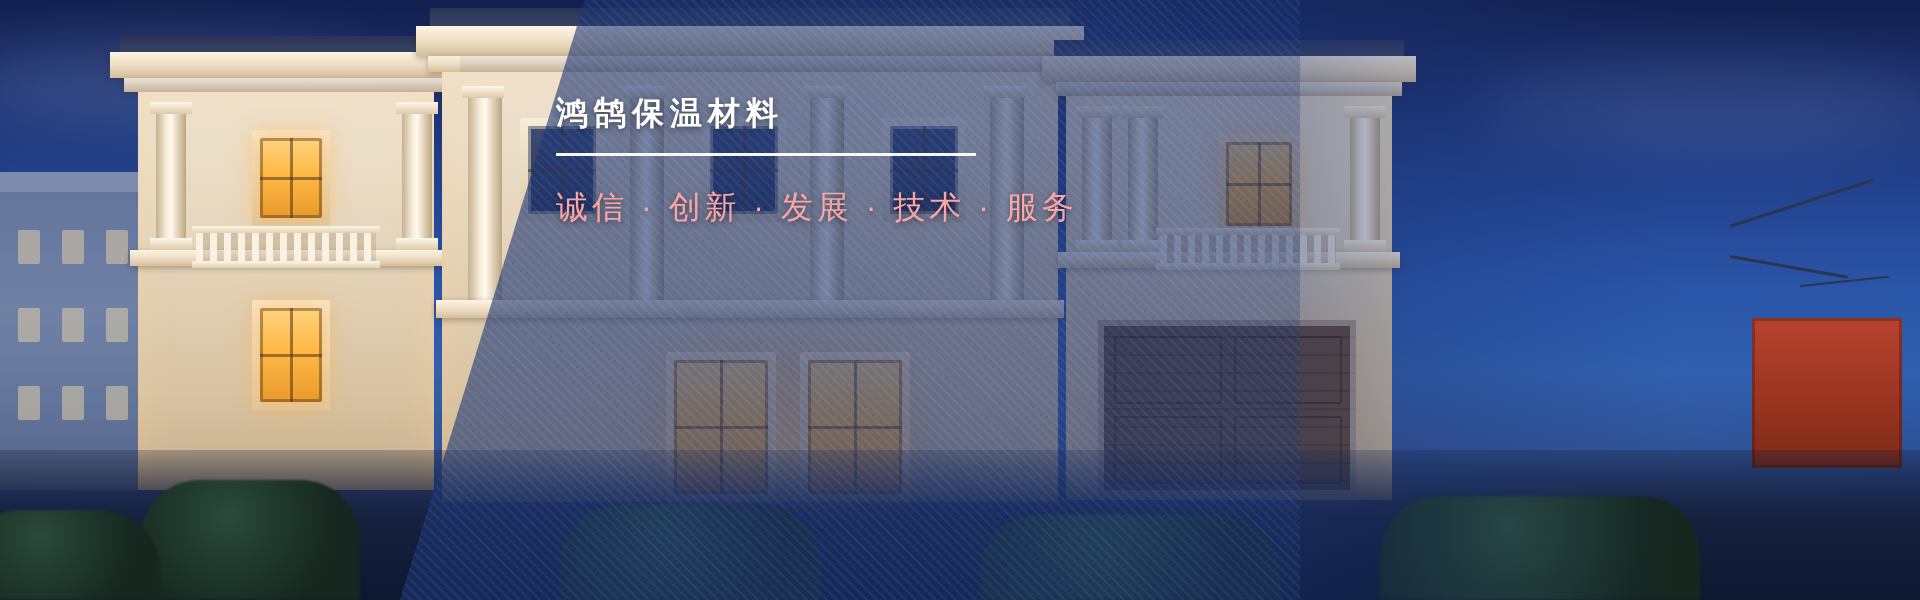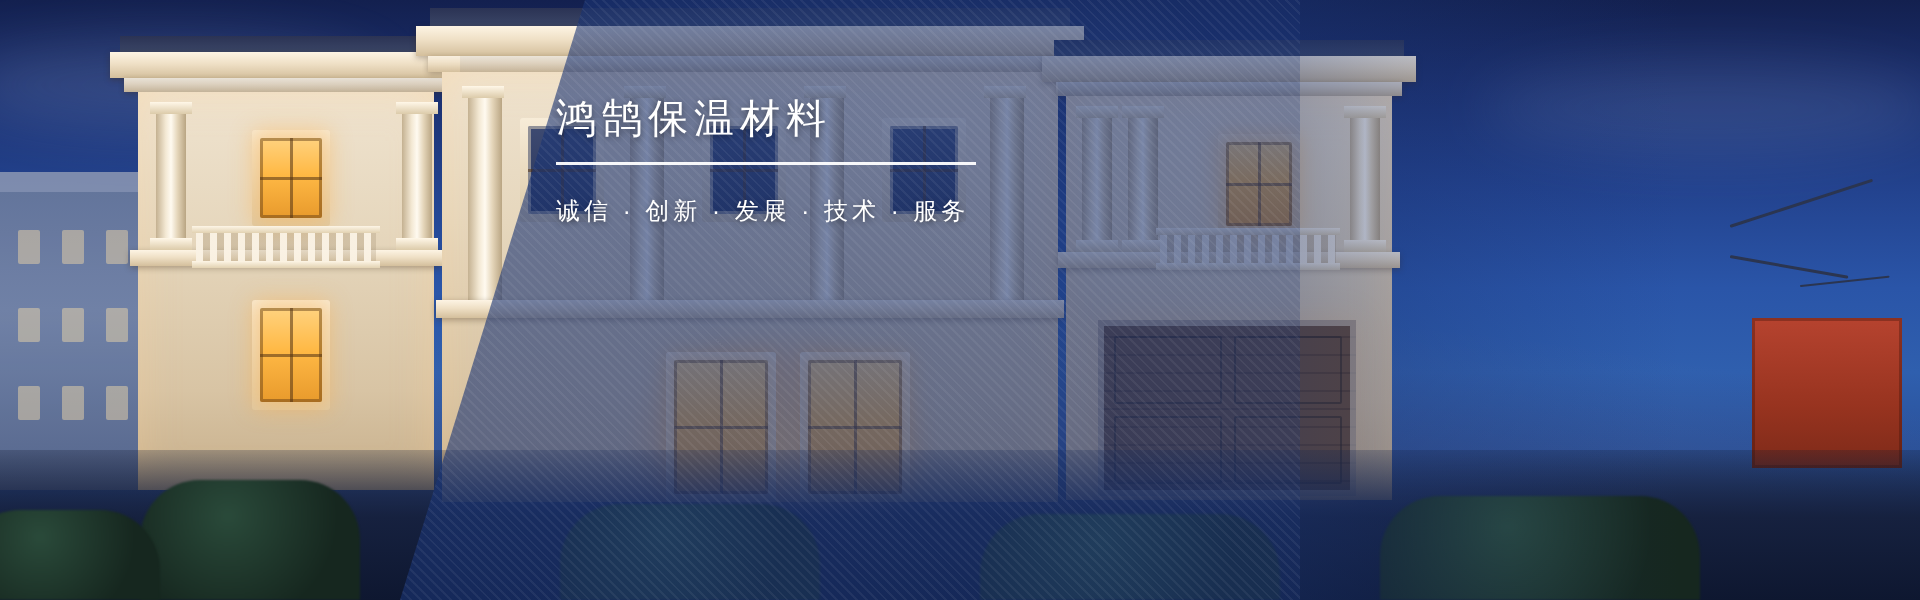"鸿鹄保温材料" .brand { font-size: 40px -> 32px; font-weight: 400 -> 700 }
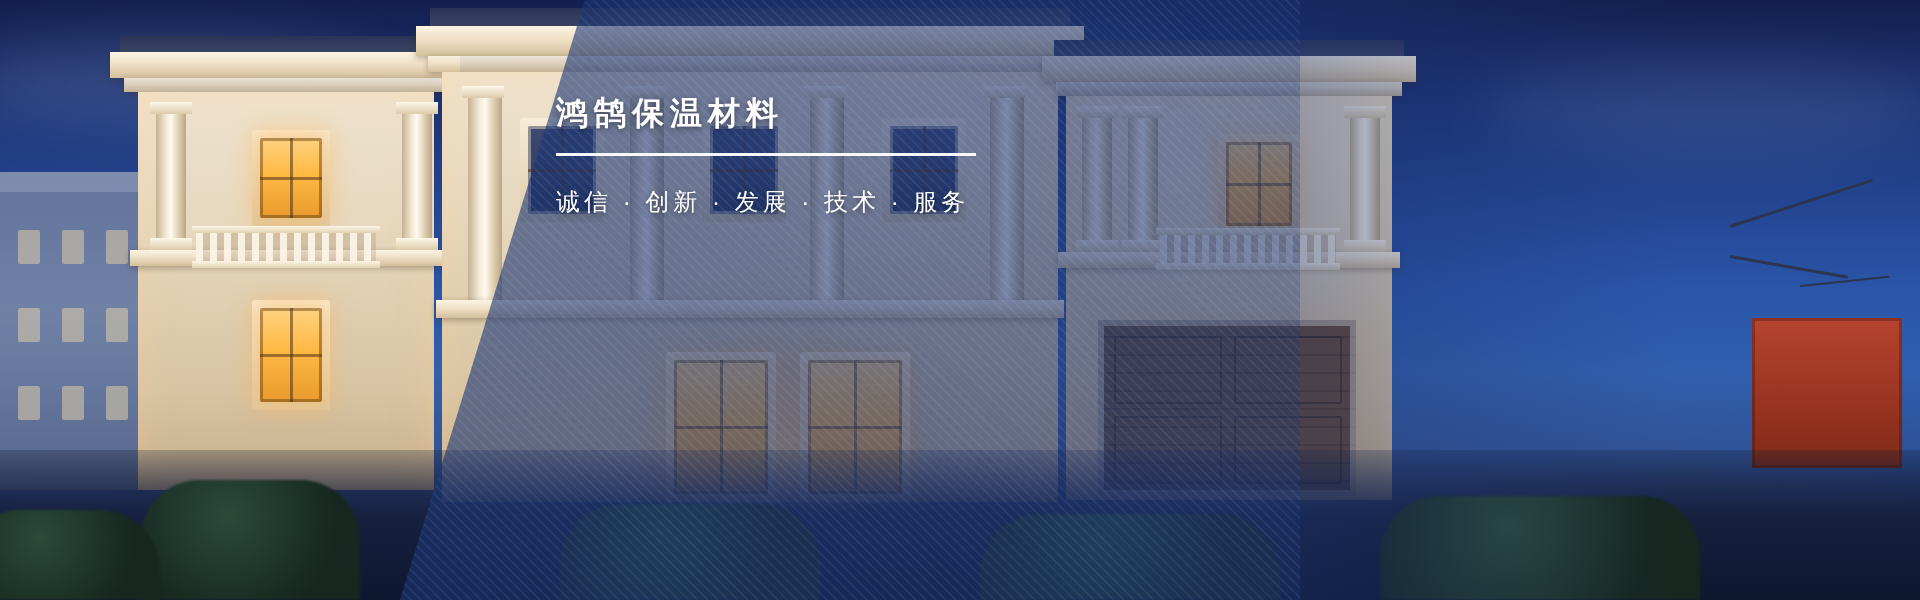"诚信 · 创新 · 发展" .tagline { color: #ffffff -> #fca5a5; font-size: 24px -> 32px }
